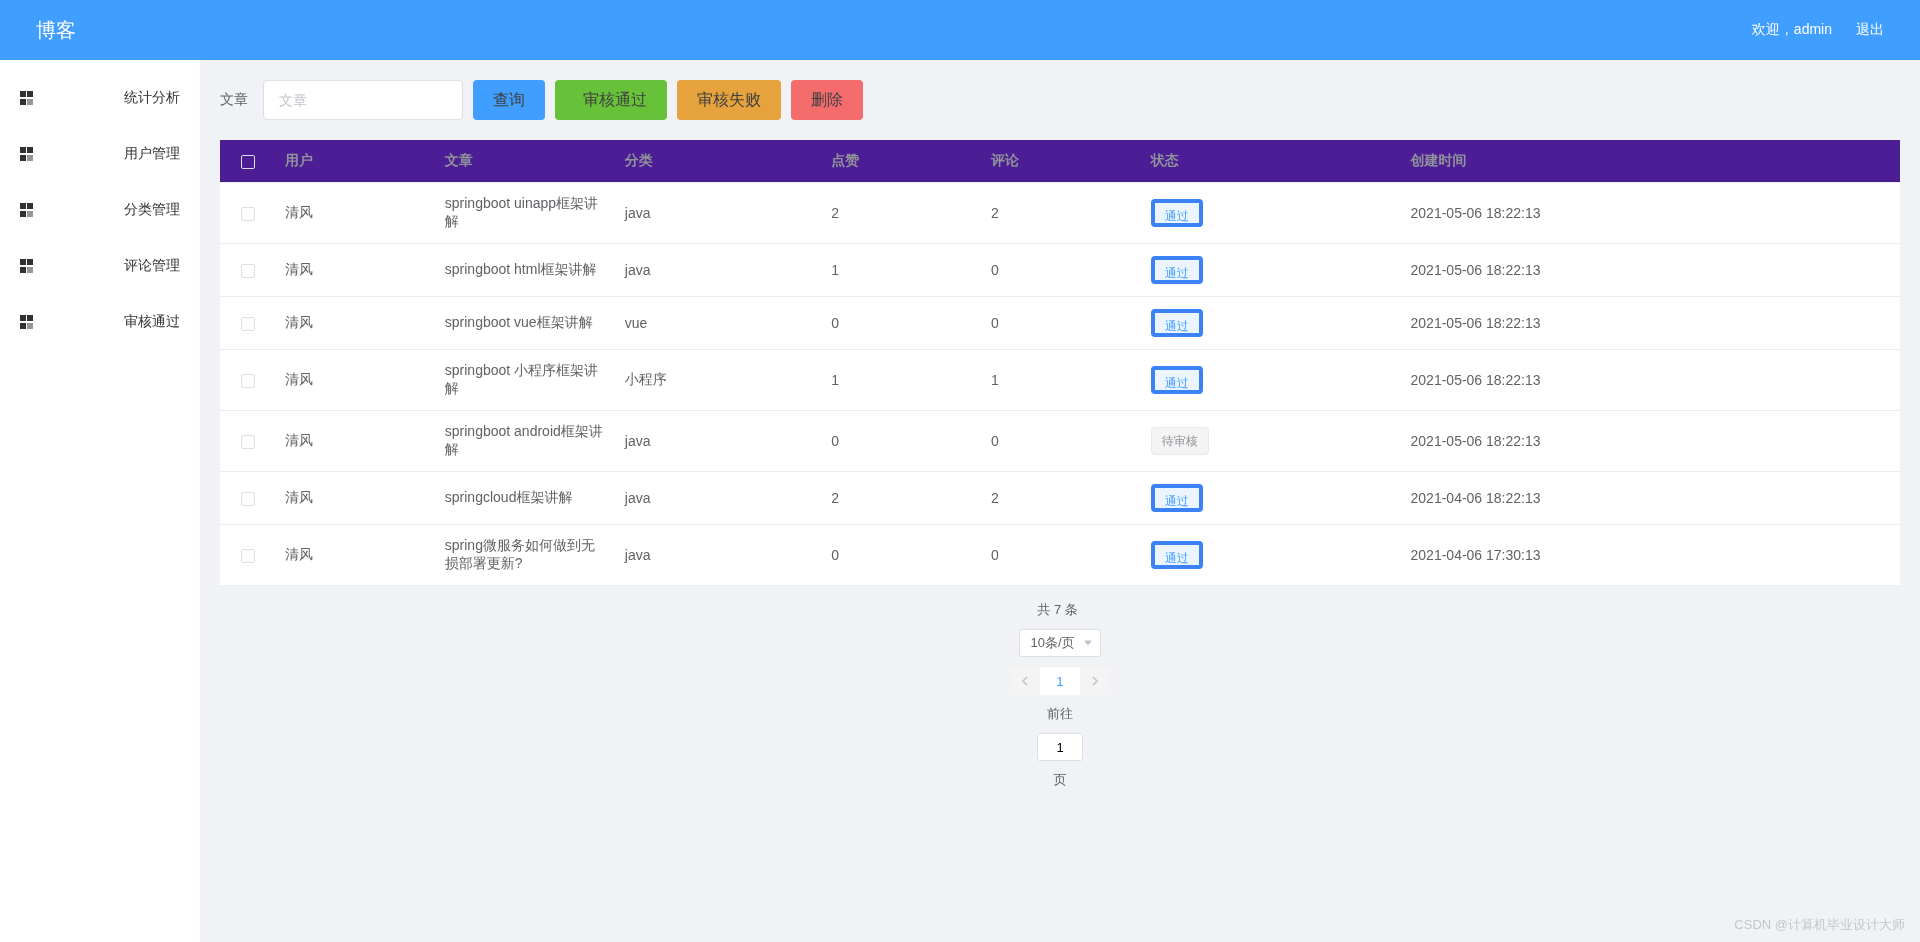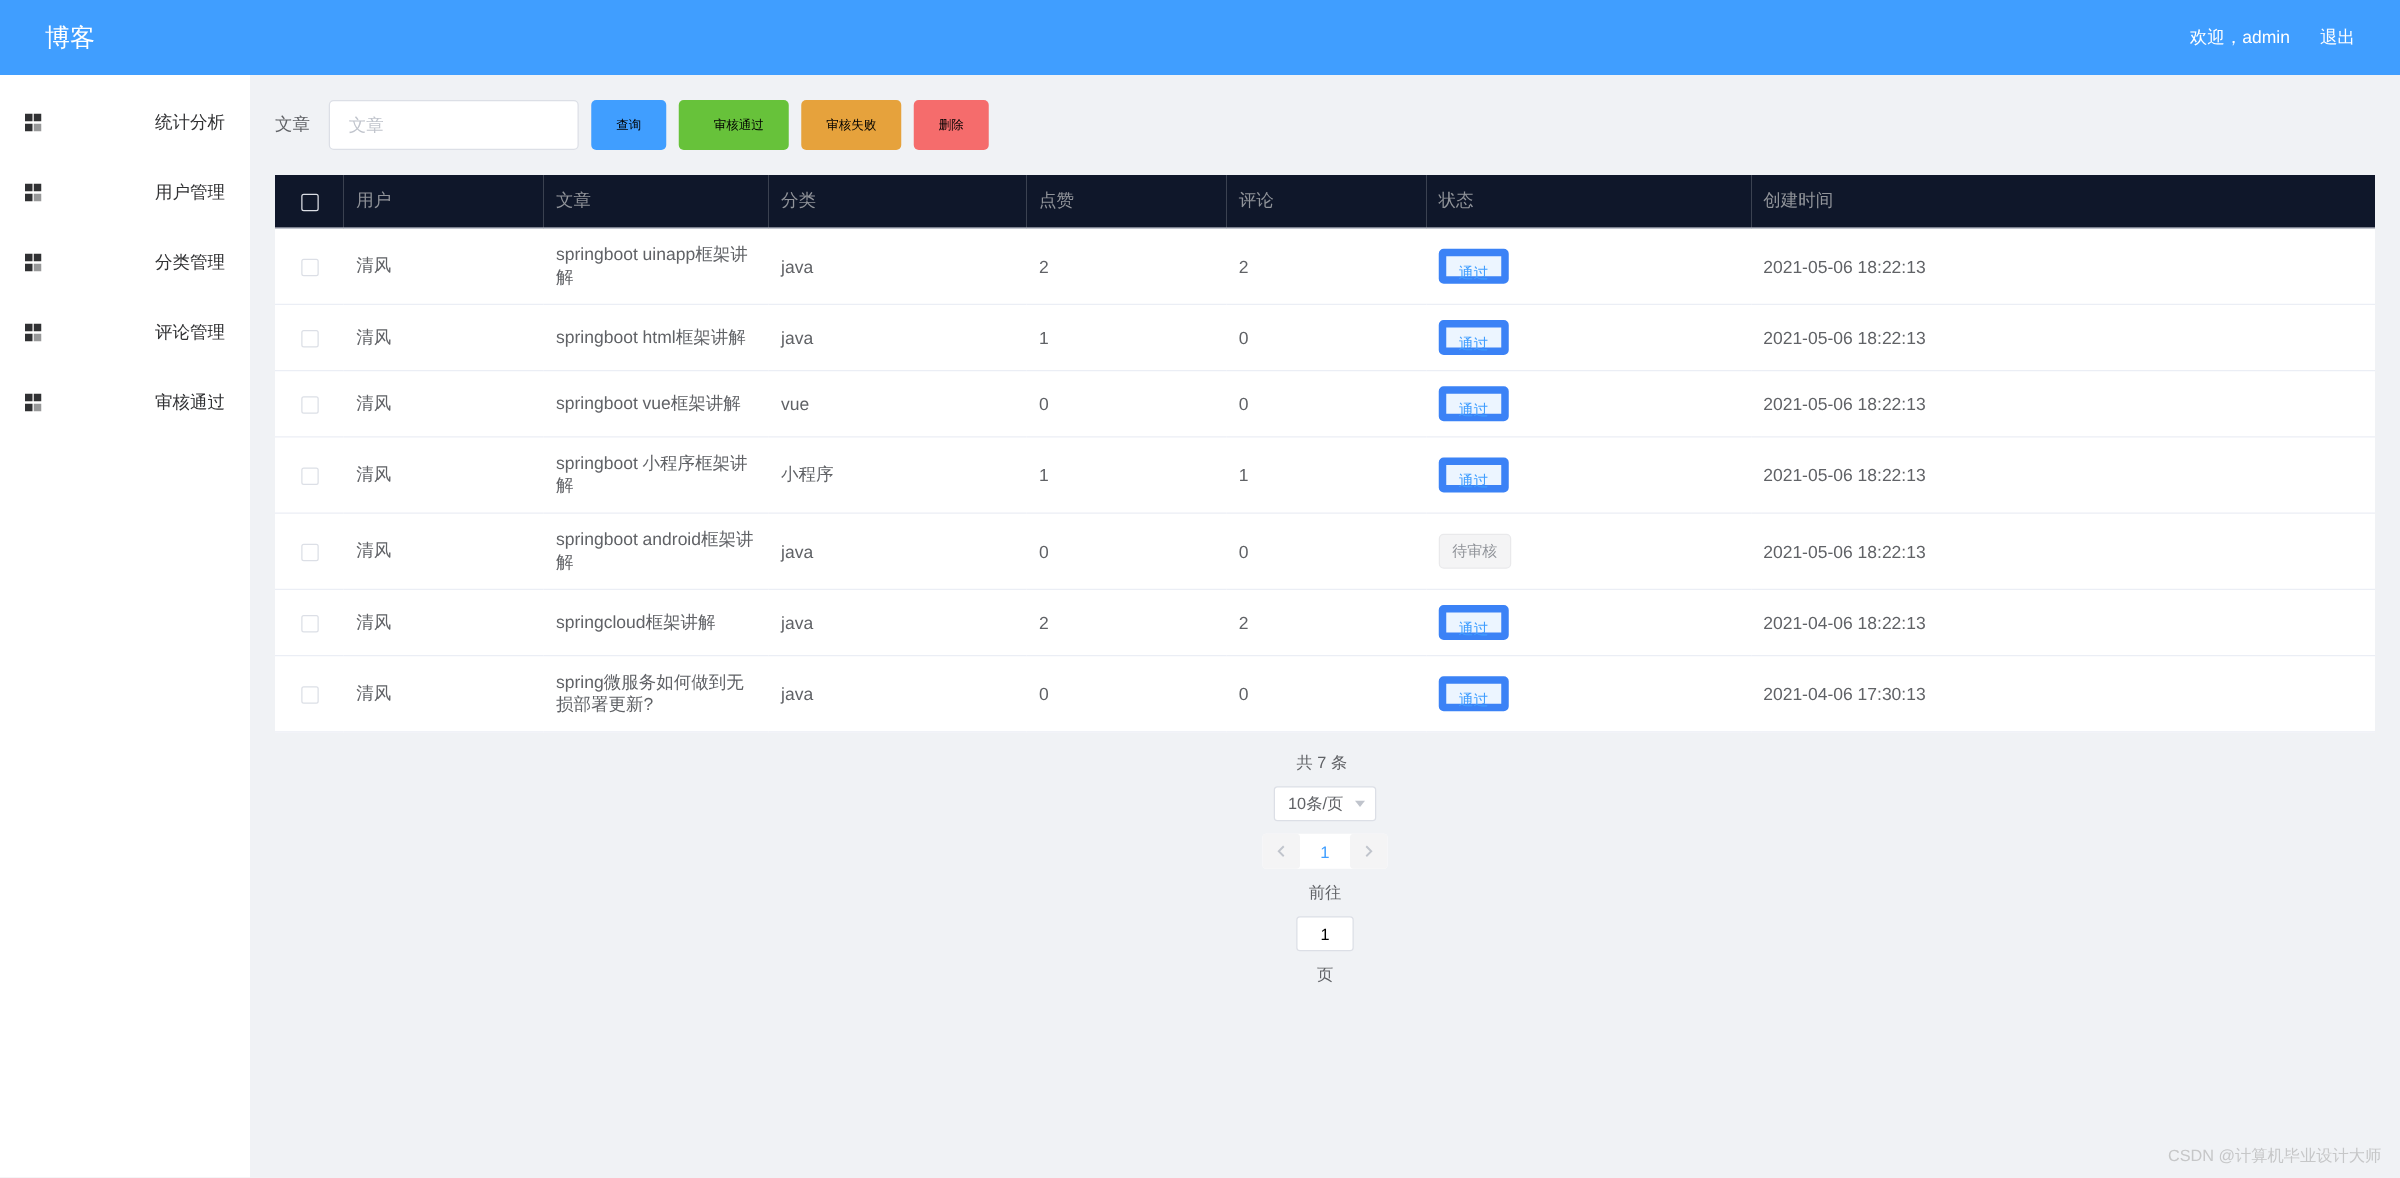"查询" .btn { color: #000000 -> #404040; font-size: 10px -> 16px }
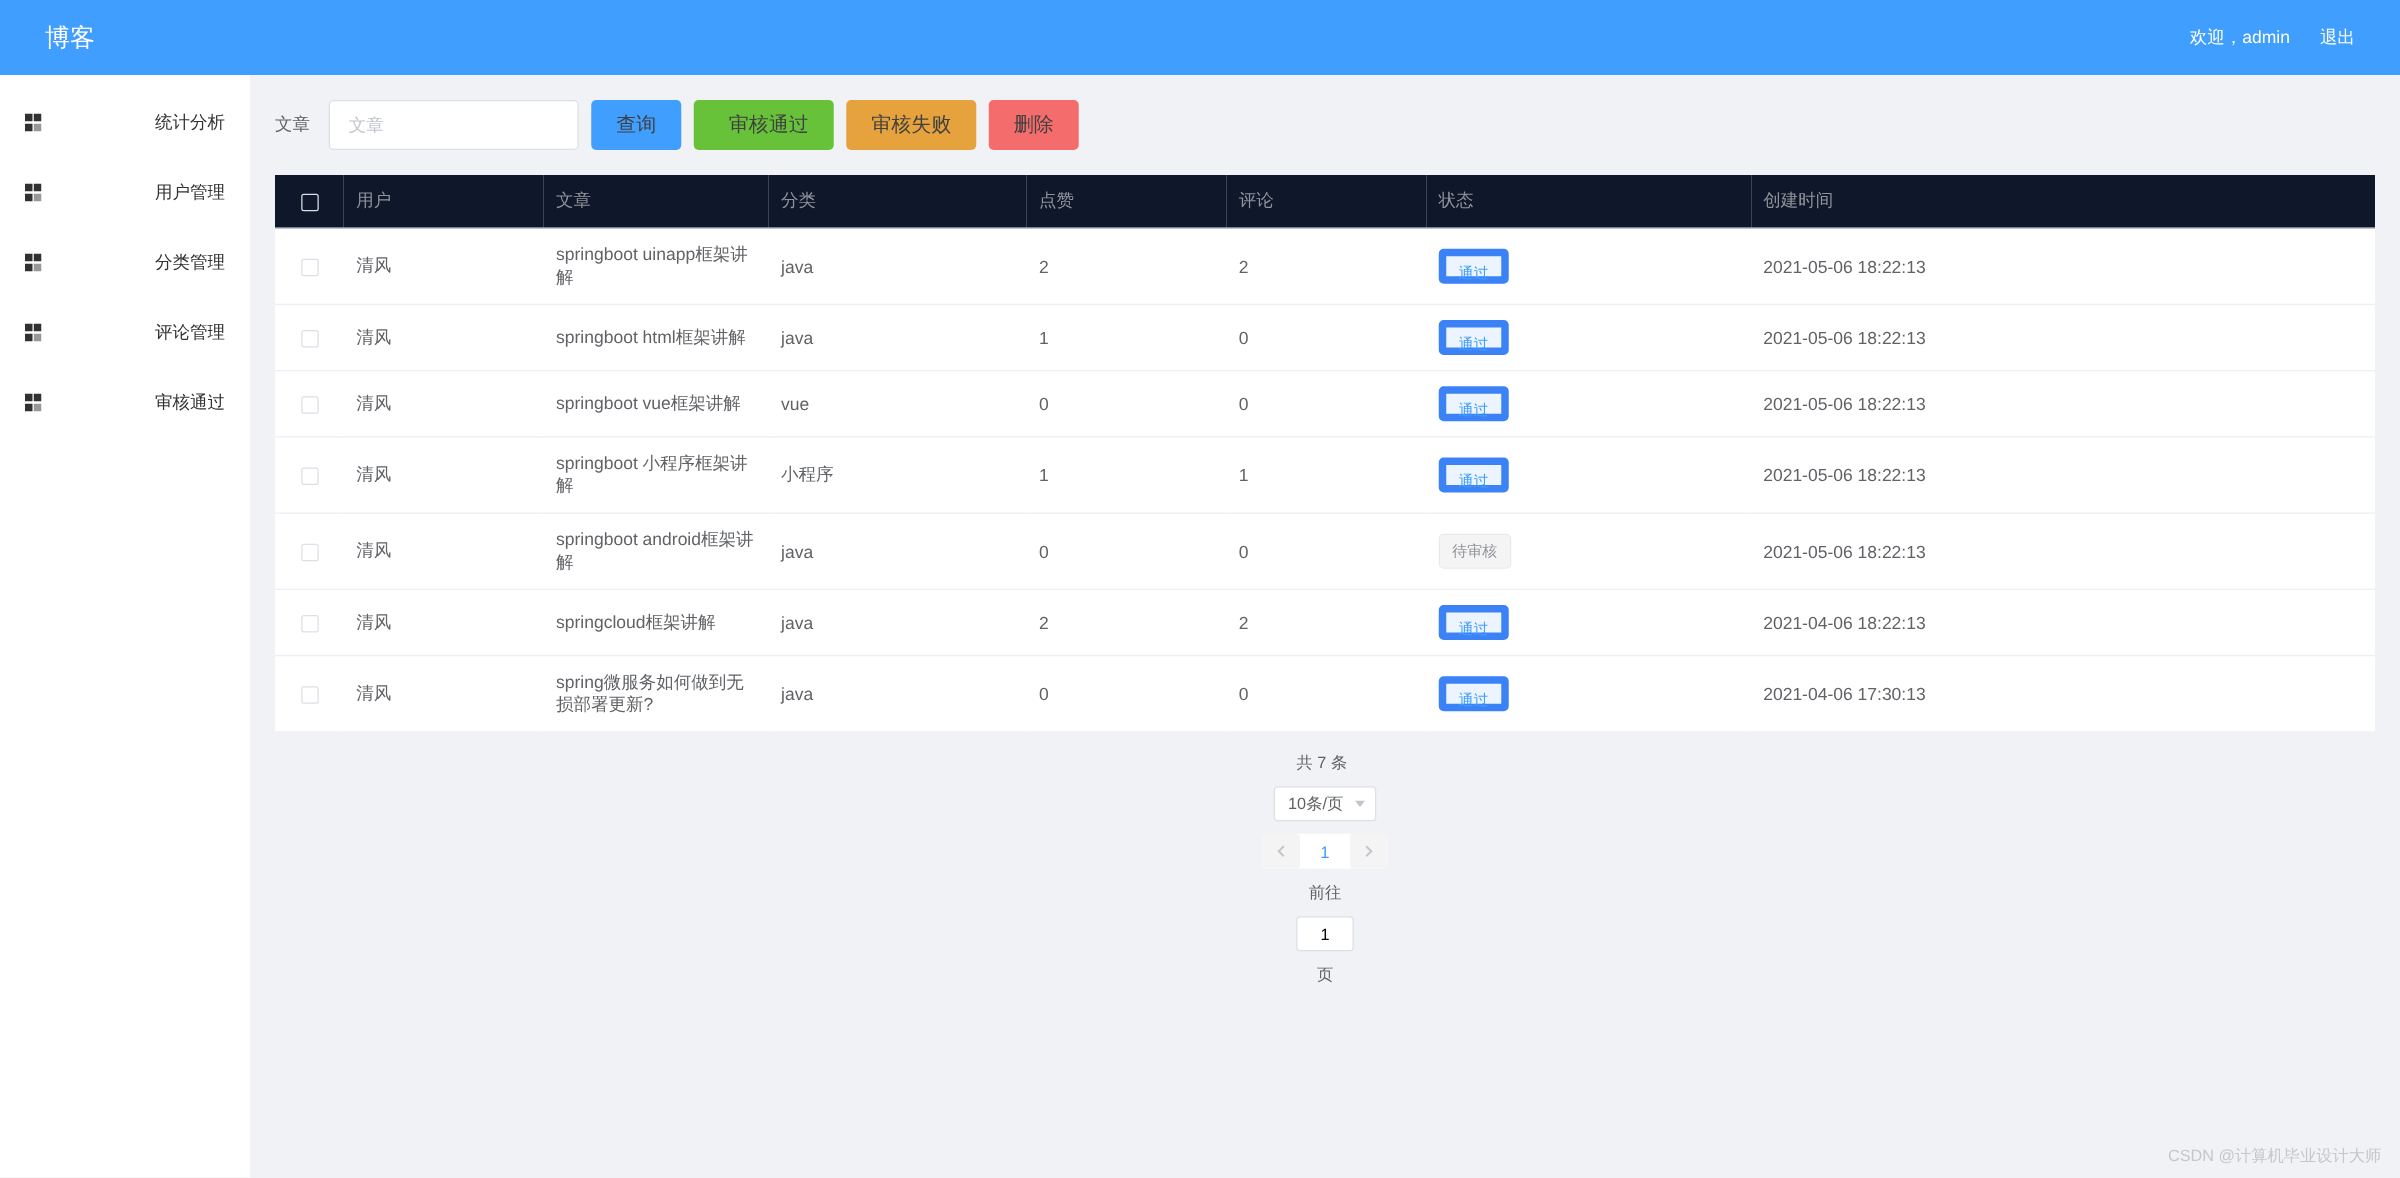"用户" .table th { background: #0f172a -> #4c1d95; font-weight: 400 -> 700 }
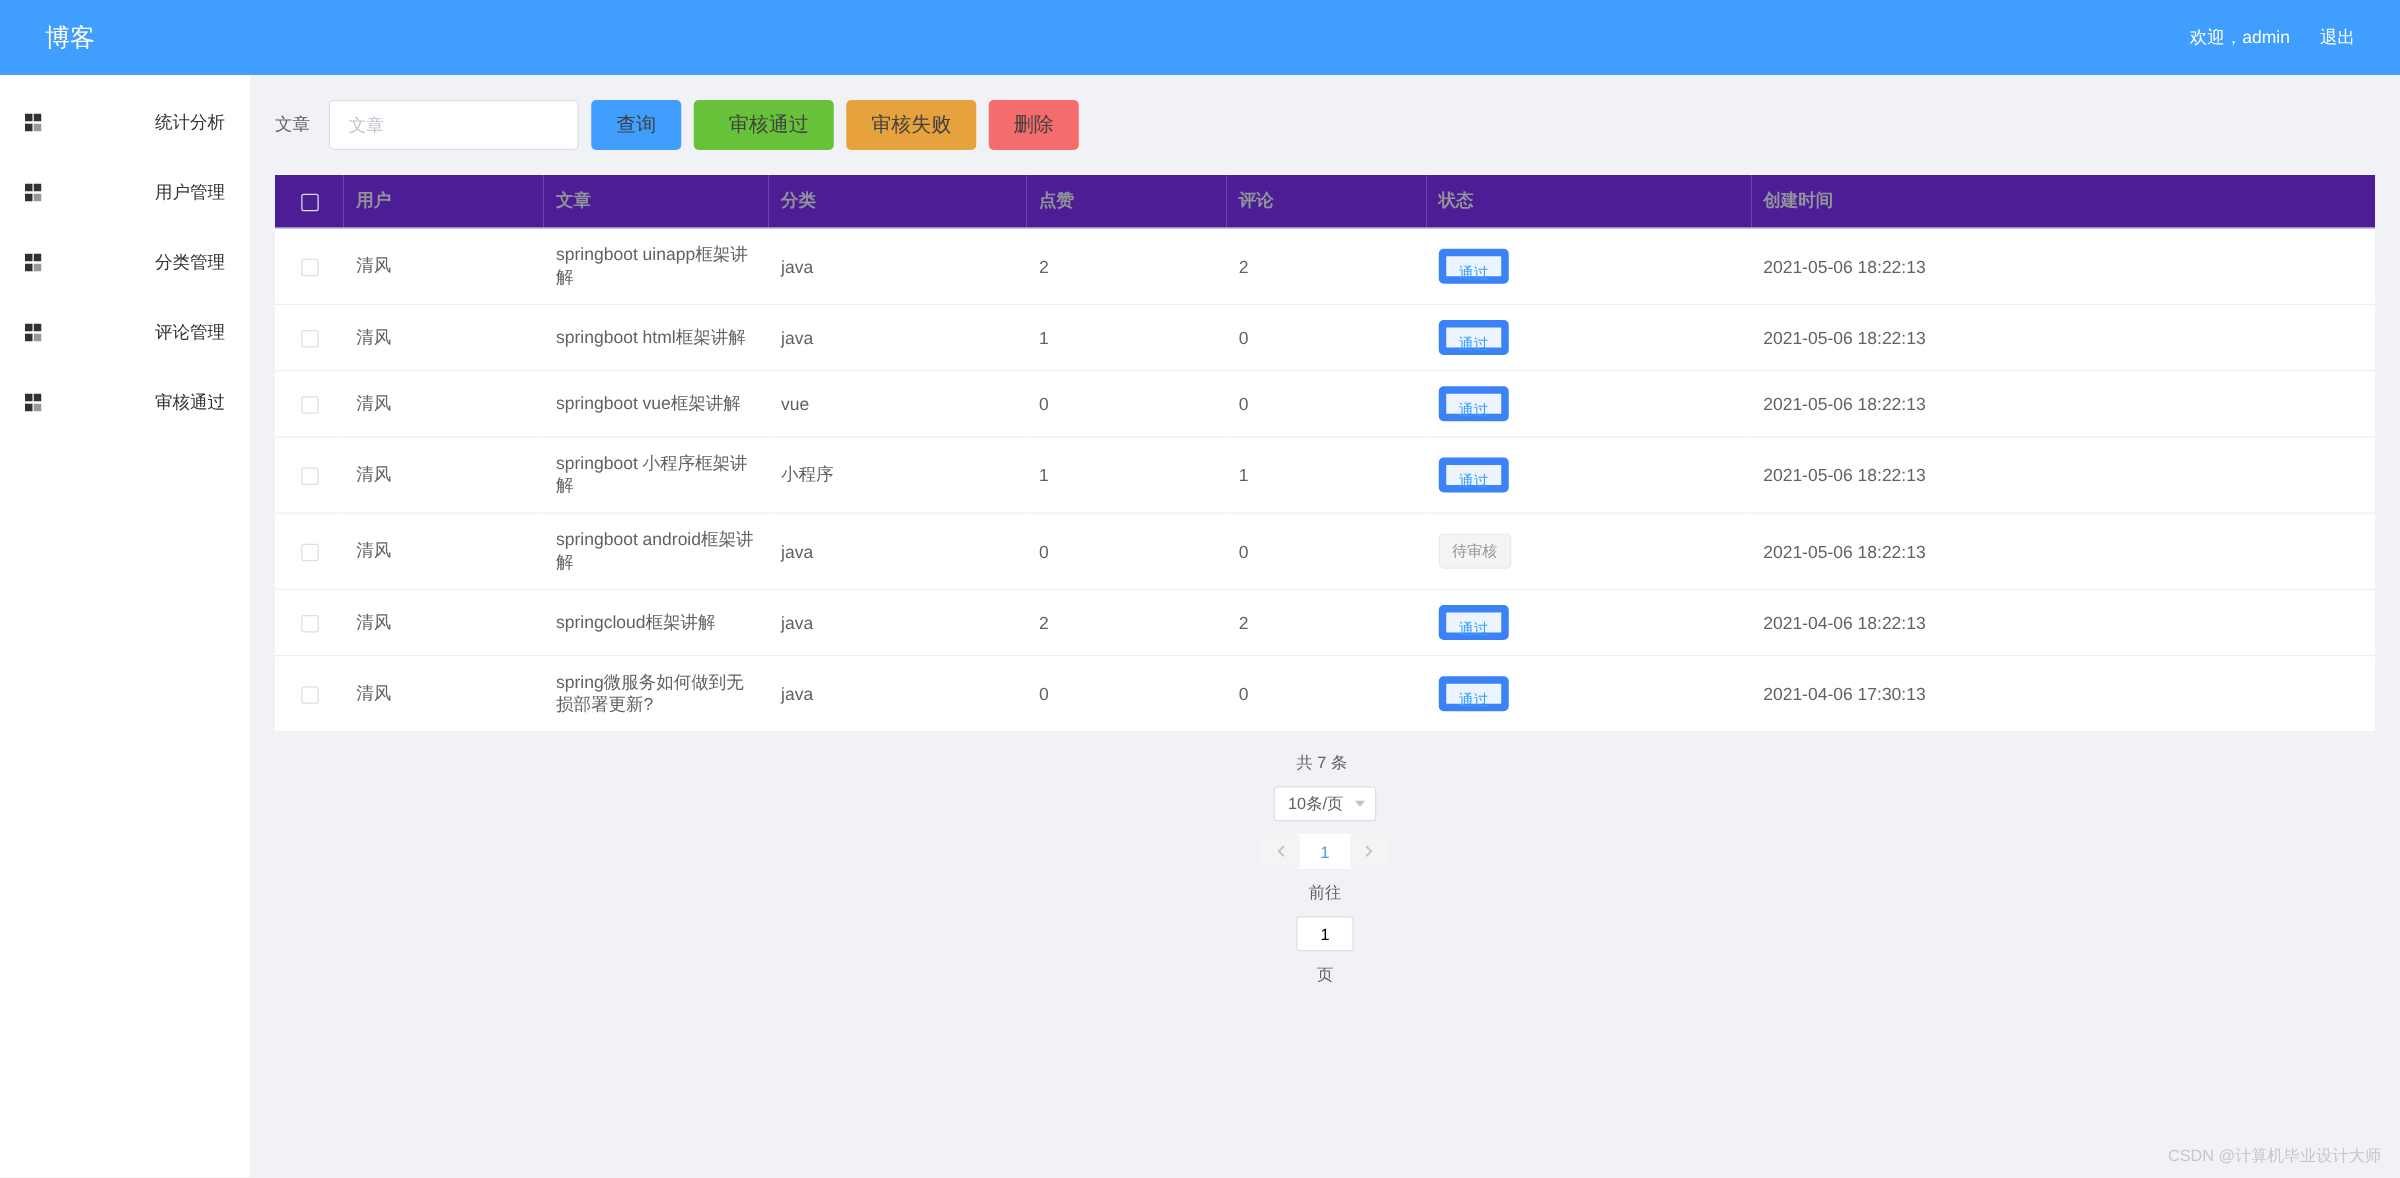"通过" .tag-primary { border: 6px solid #3b82f6 -> 4px solid #3b82f6 }
